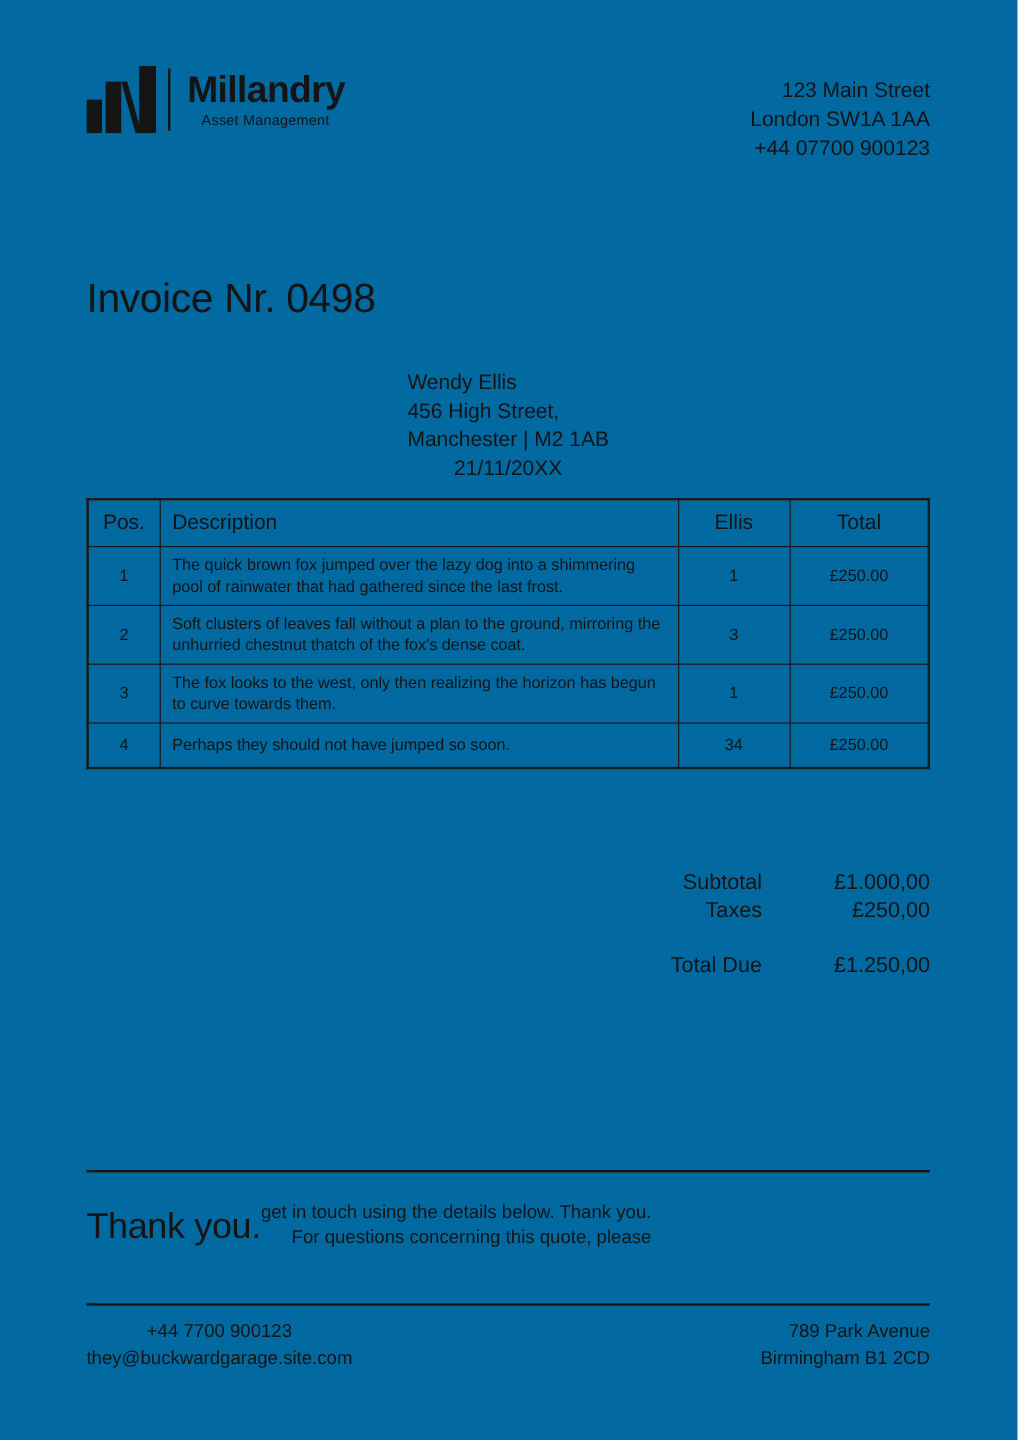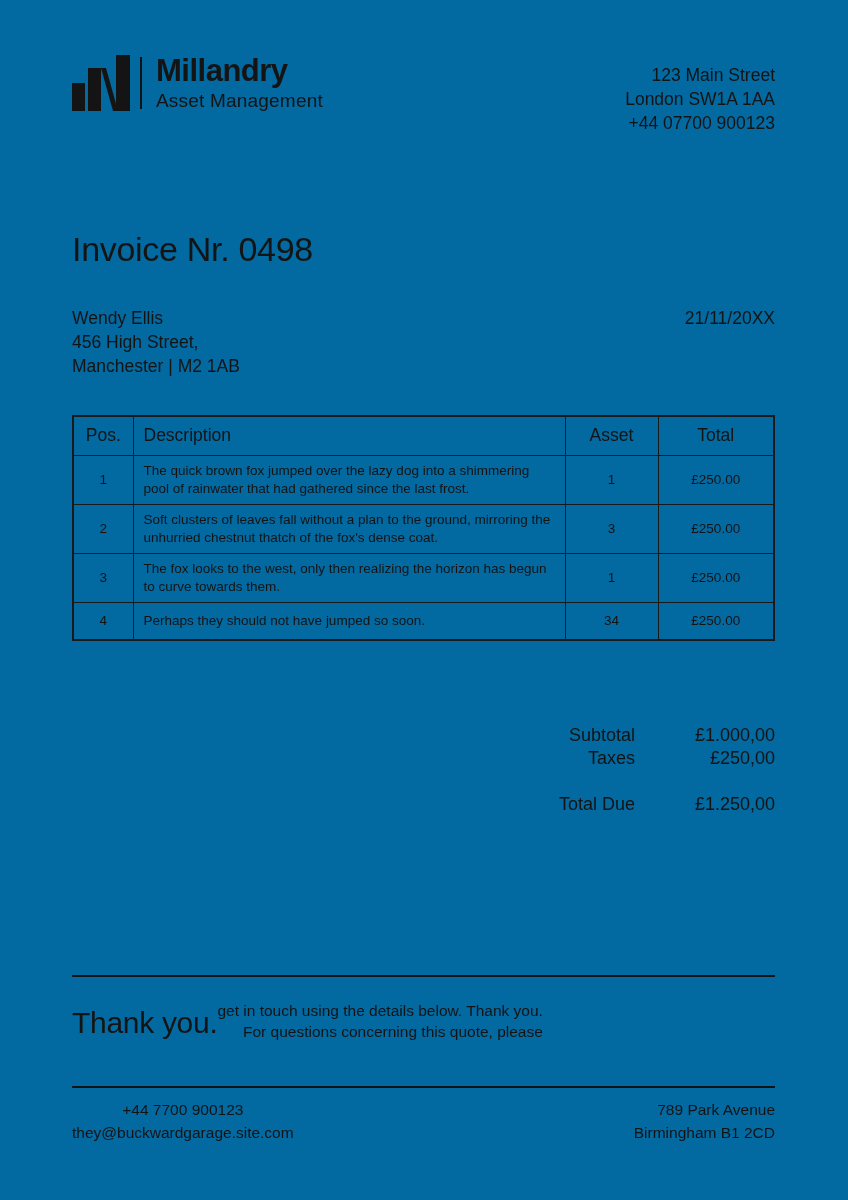"Asset Management" .brand-text .brand-tagline { font-size: 19px -> 12px; margin-left: none -> 12px }
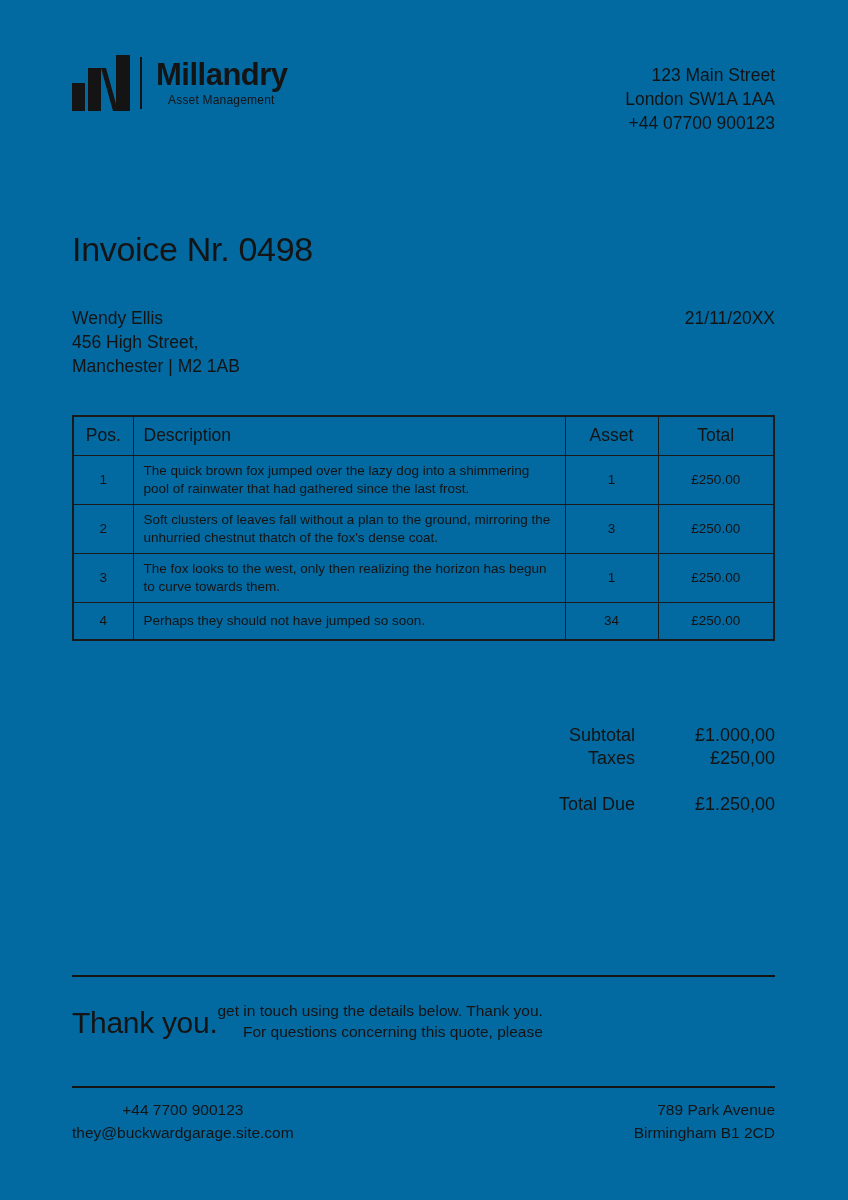"Wendy Ellis" .meta-row { align-items: flex-start -> center; flex-direction: none -> column }
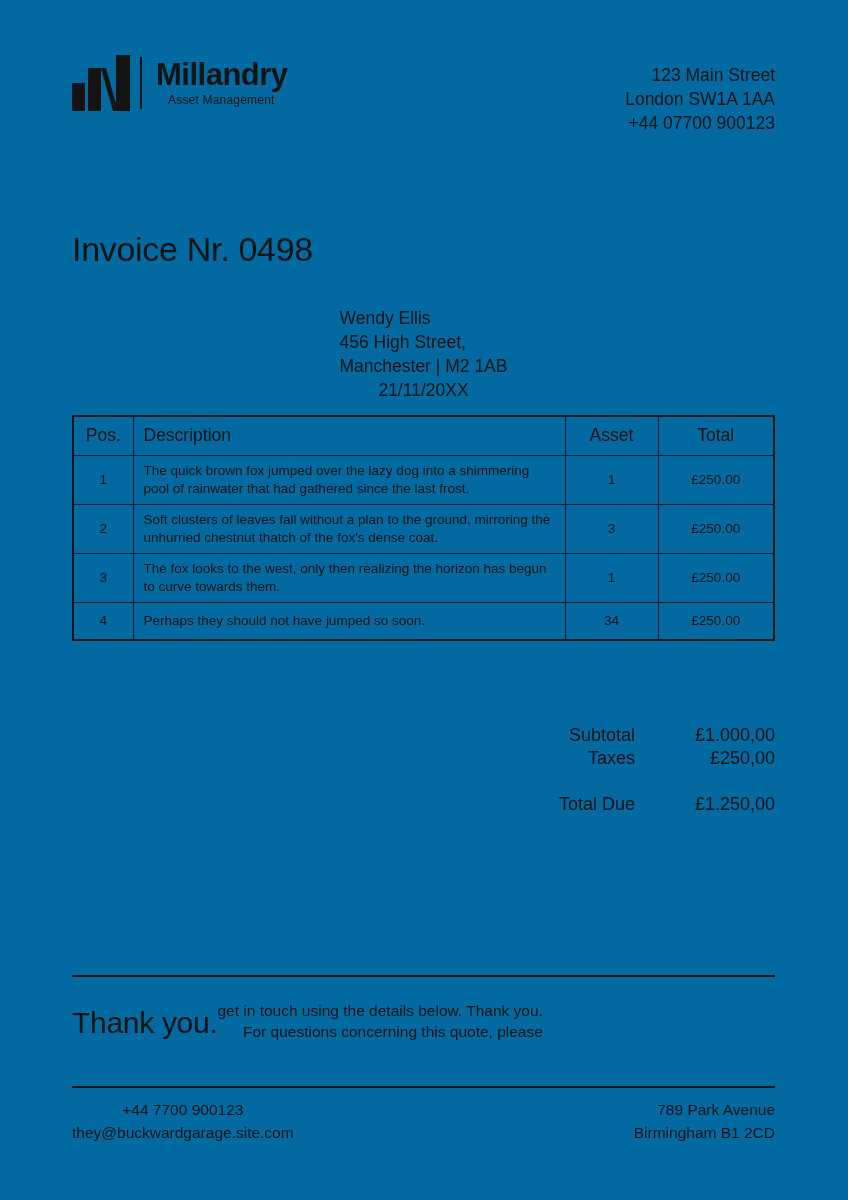"Asset" th.col-amount { text: Asset -> Ellis }
